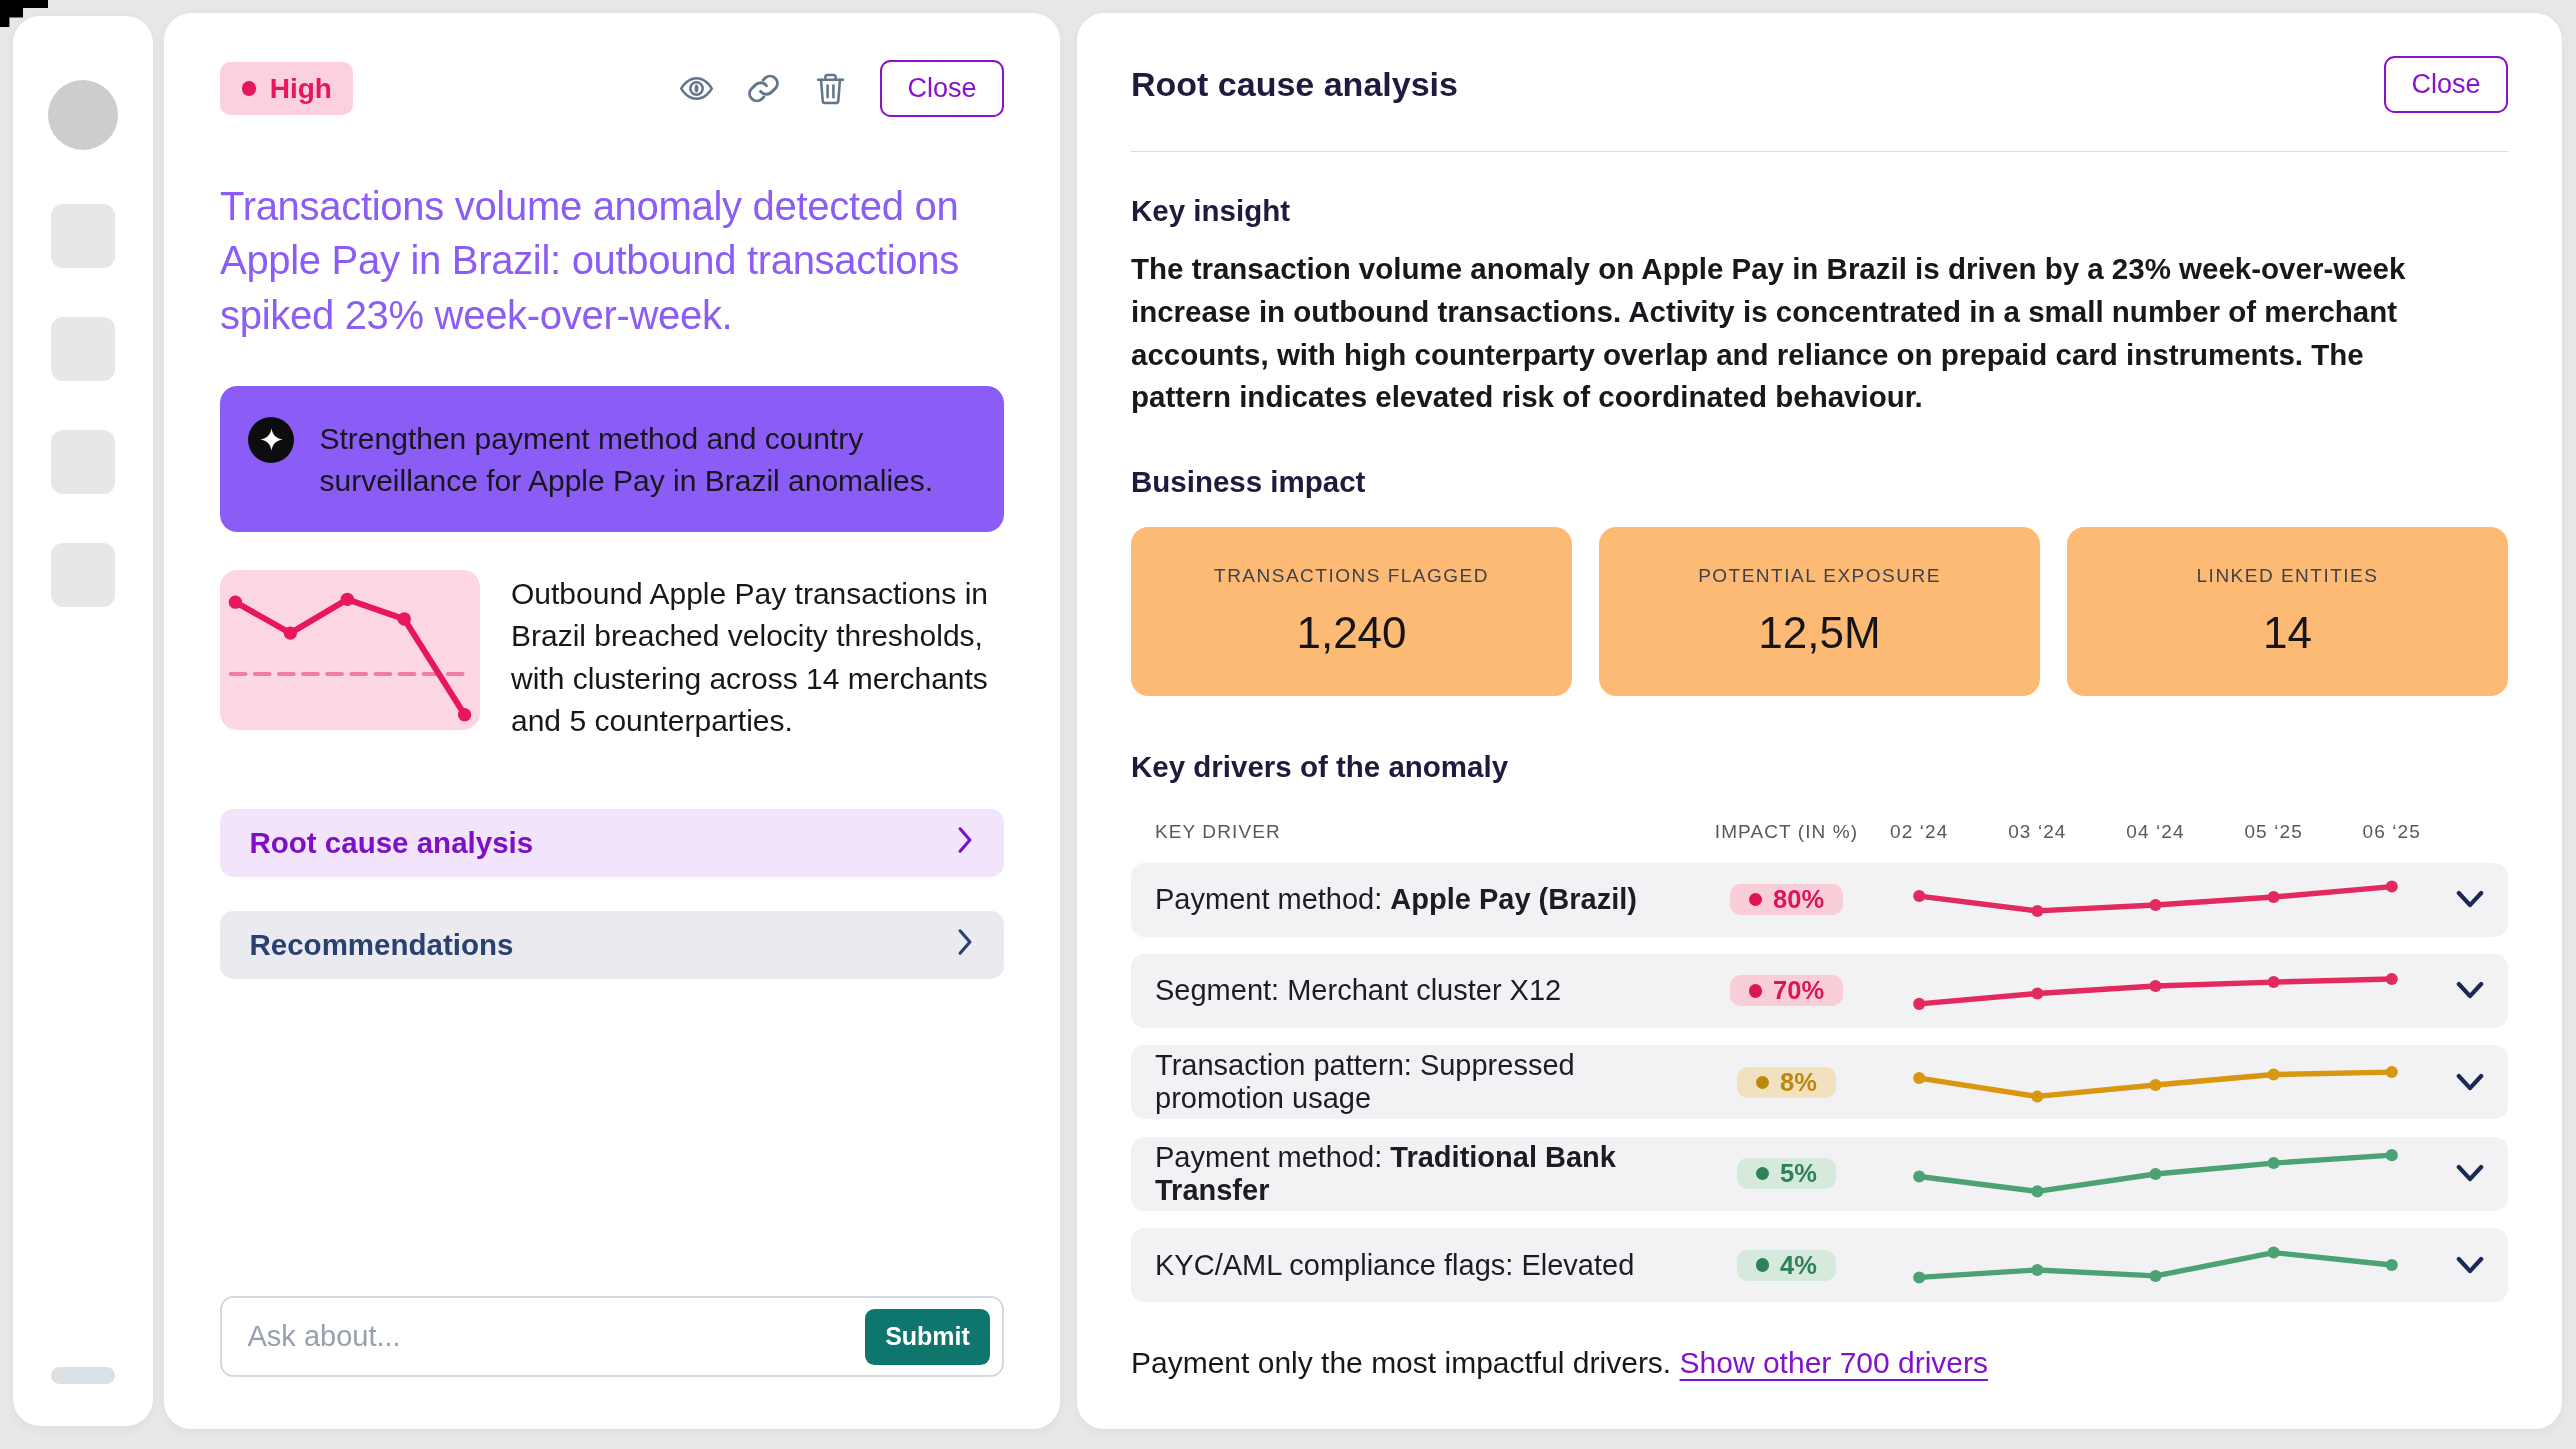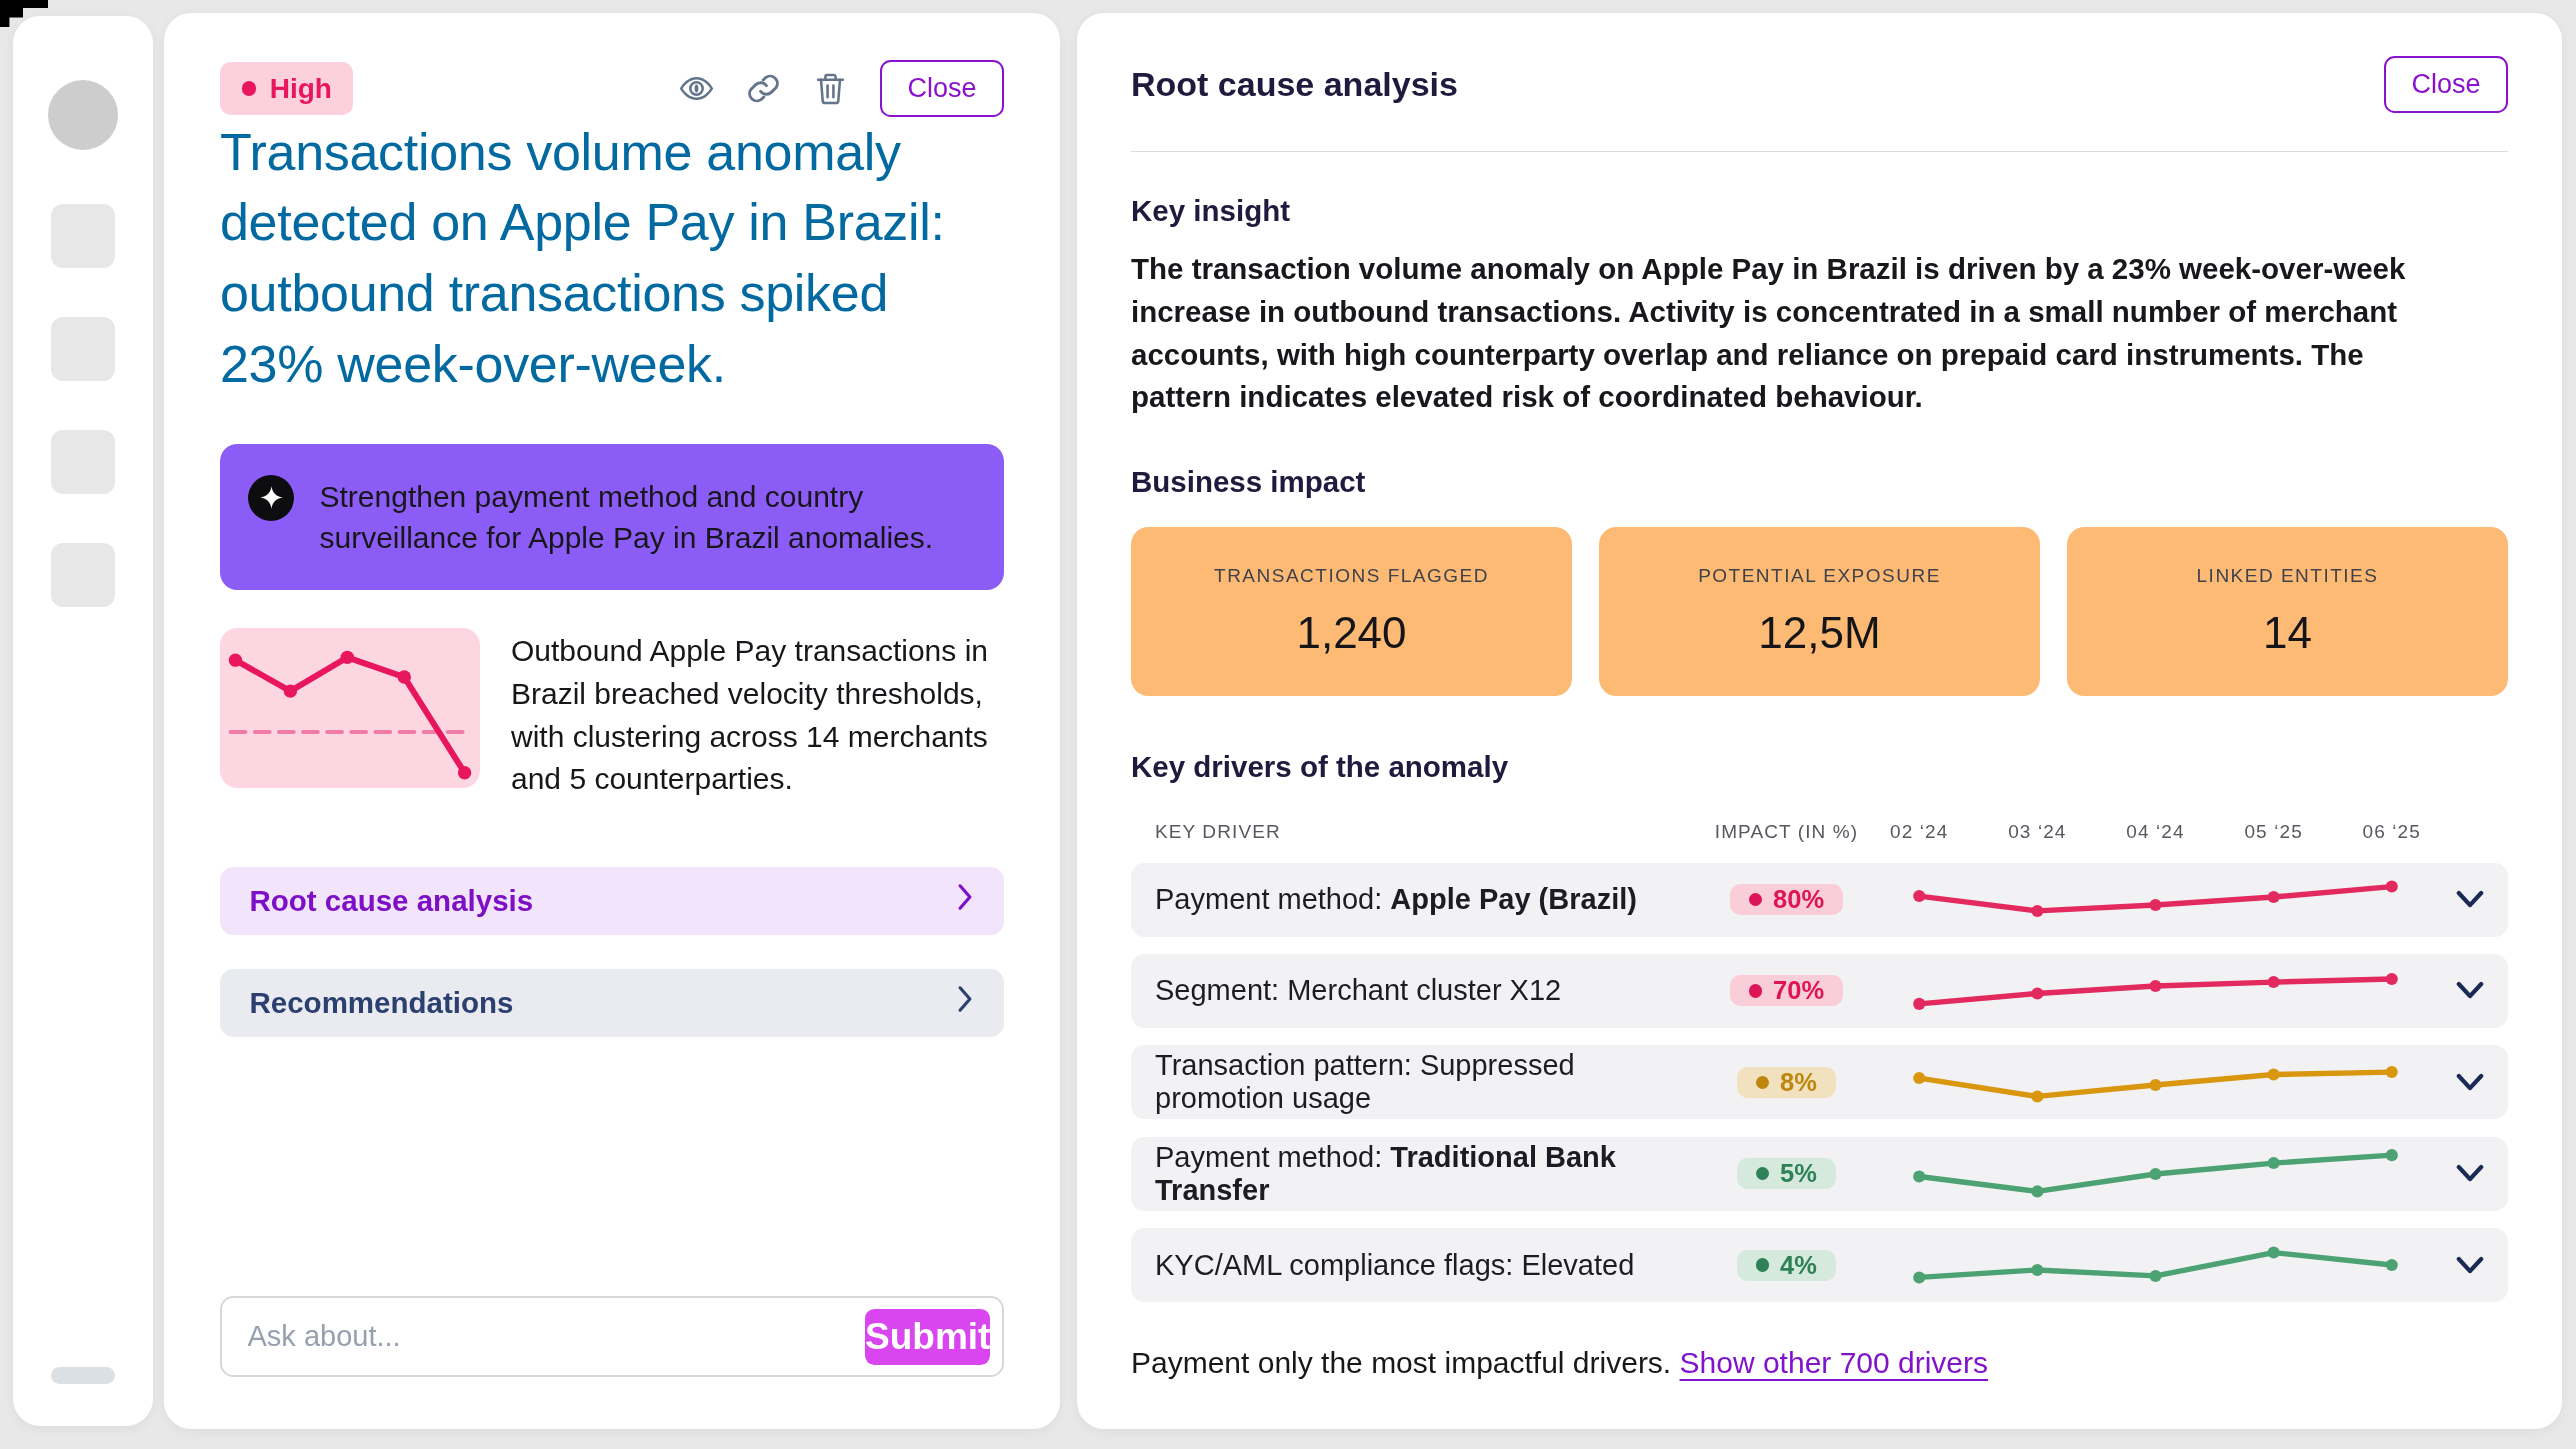"Transactions volume anomaly detected on" .alert-title { color: #0369a1 -> #8b5cf6; font-size: 52px -> 40px; margin-top: none -> 62px }
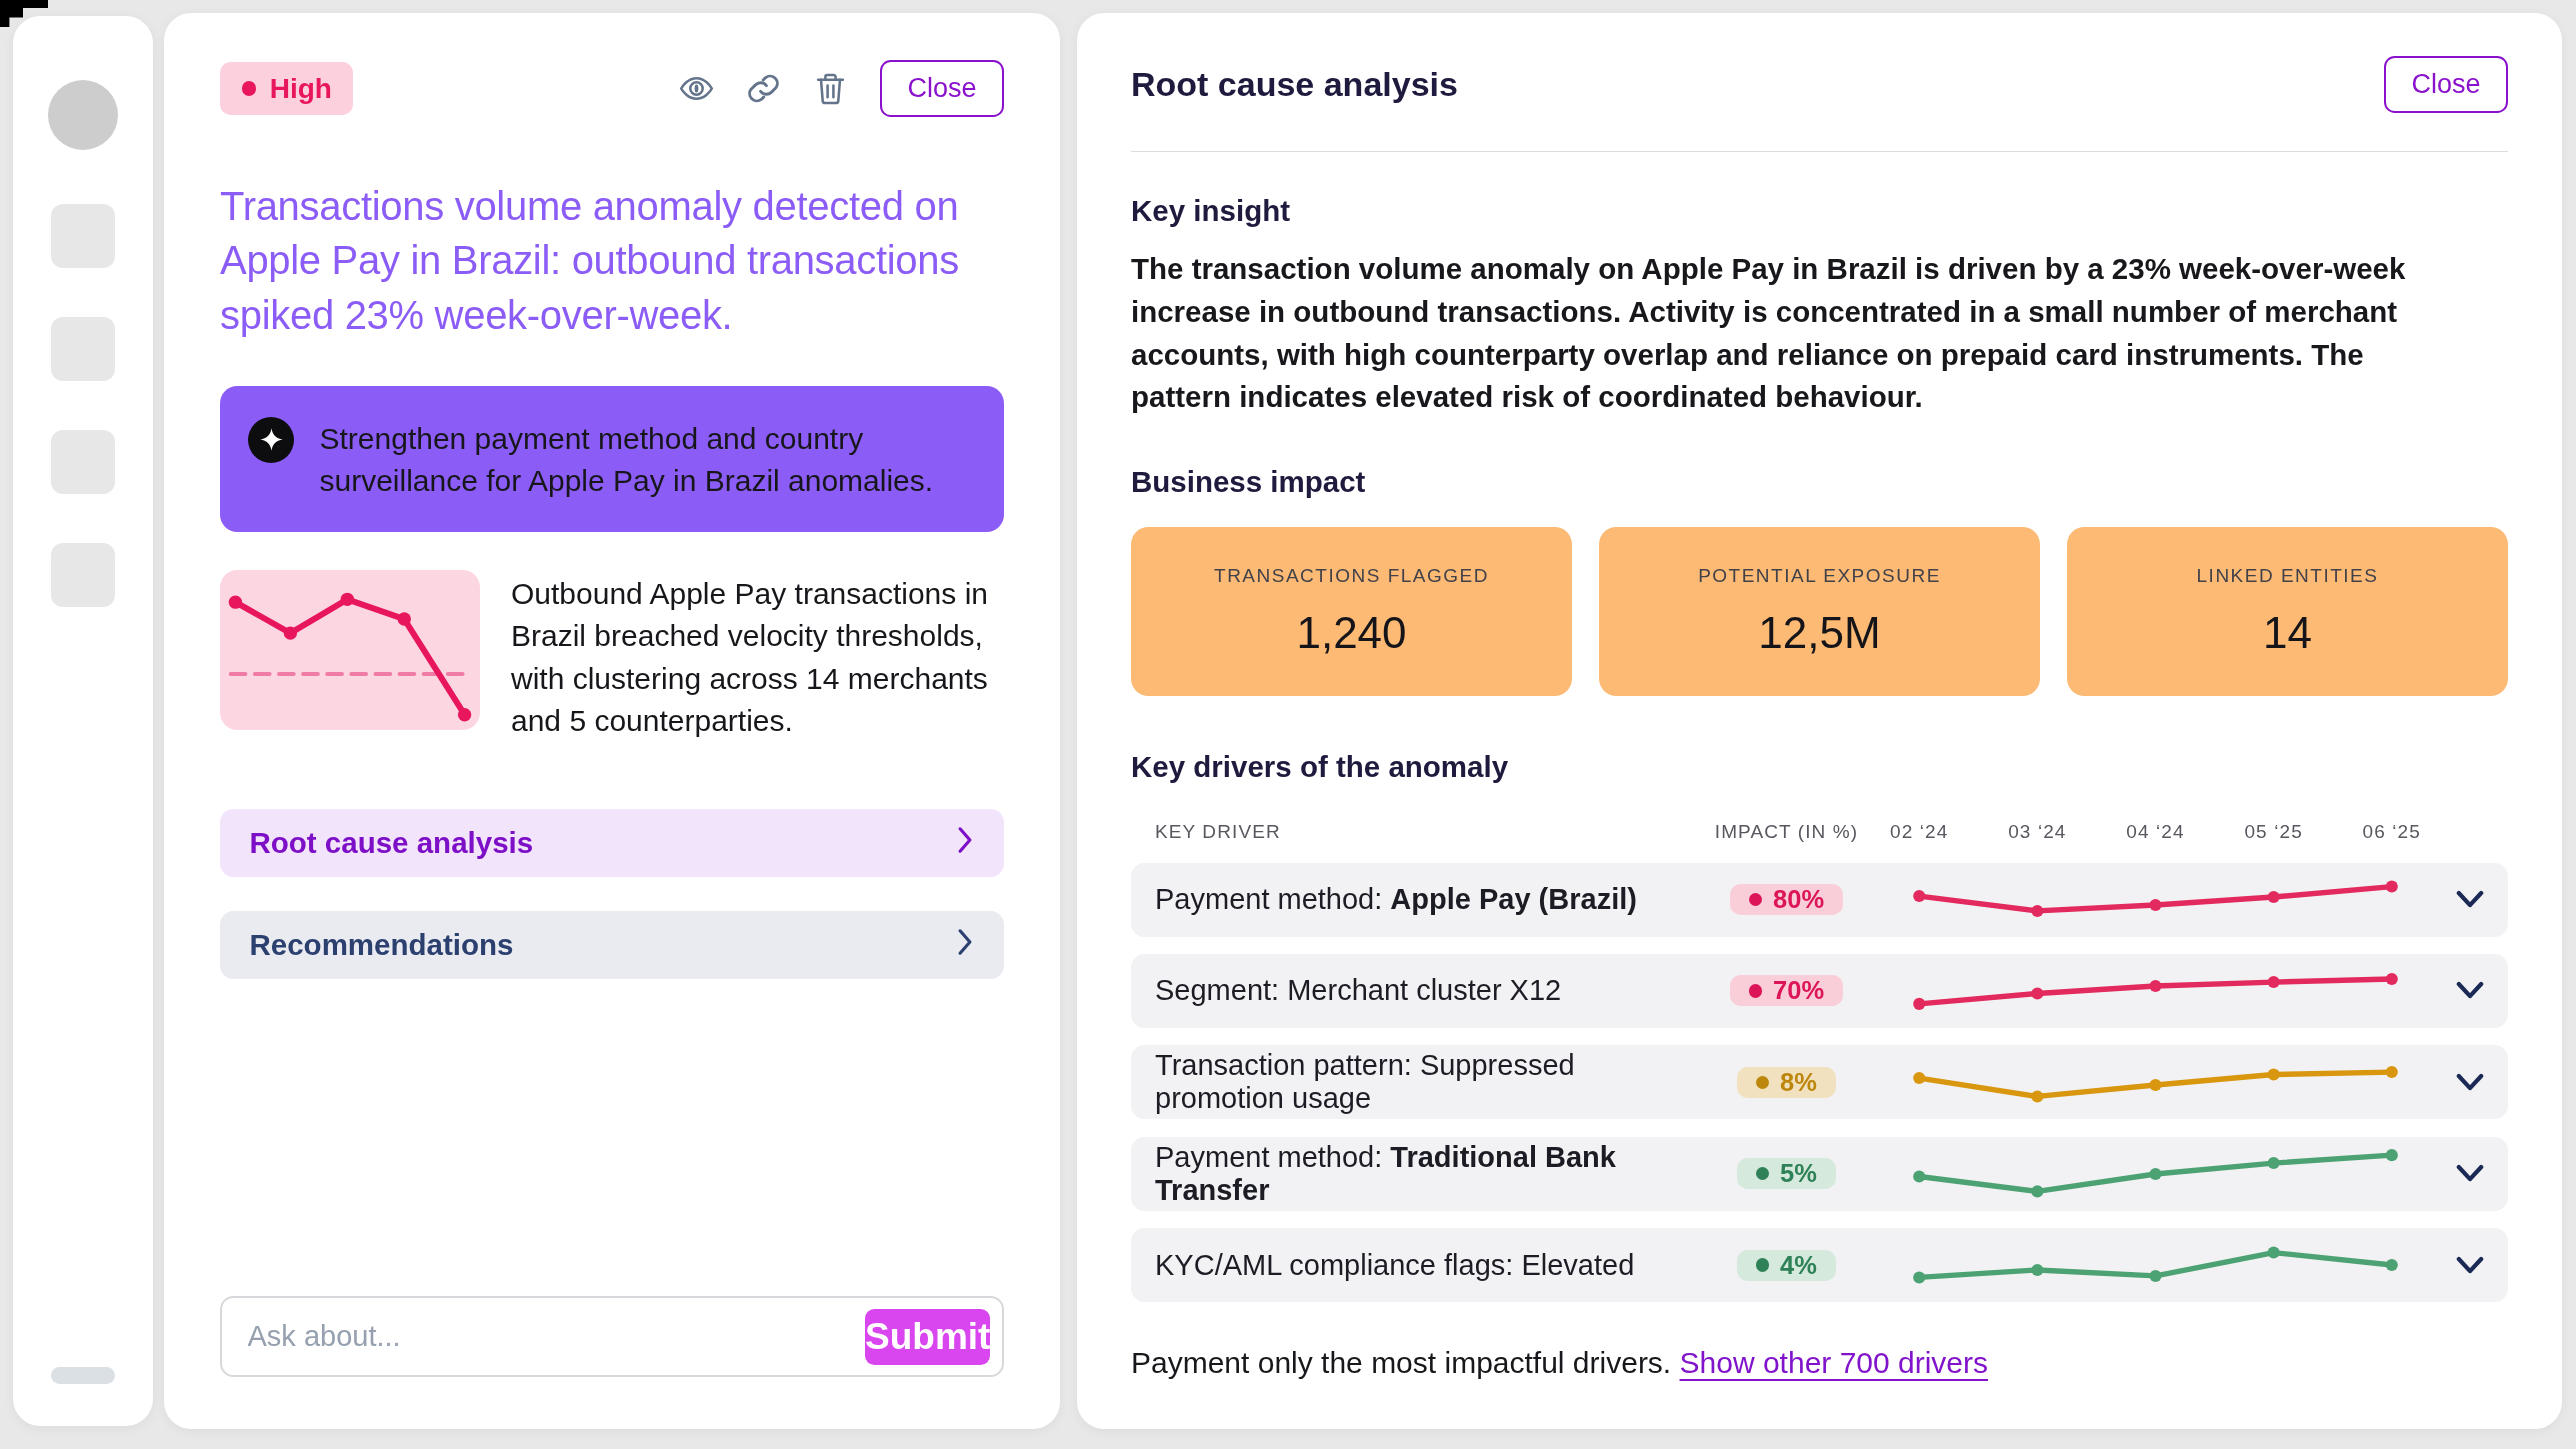"Submit" .submit-btn { background: #d946ef -> #0f766e; font-size: 37px -> 25px }
